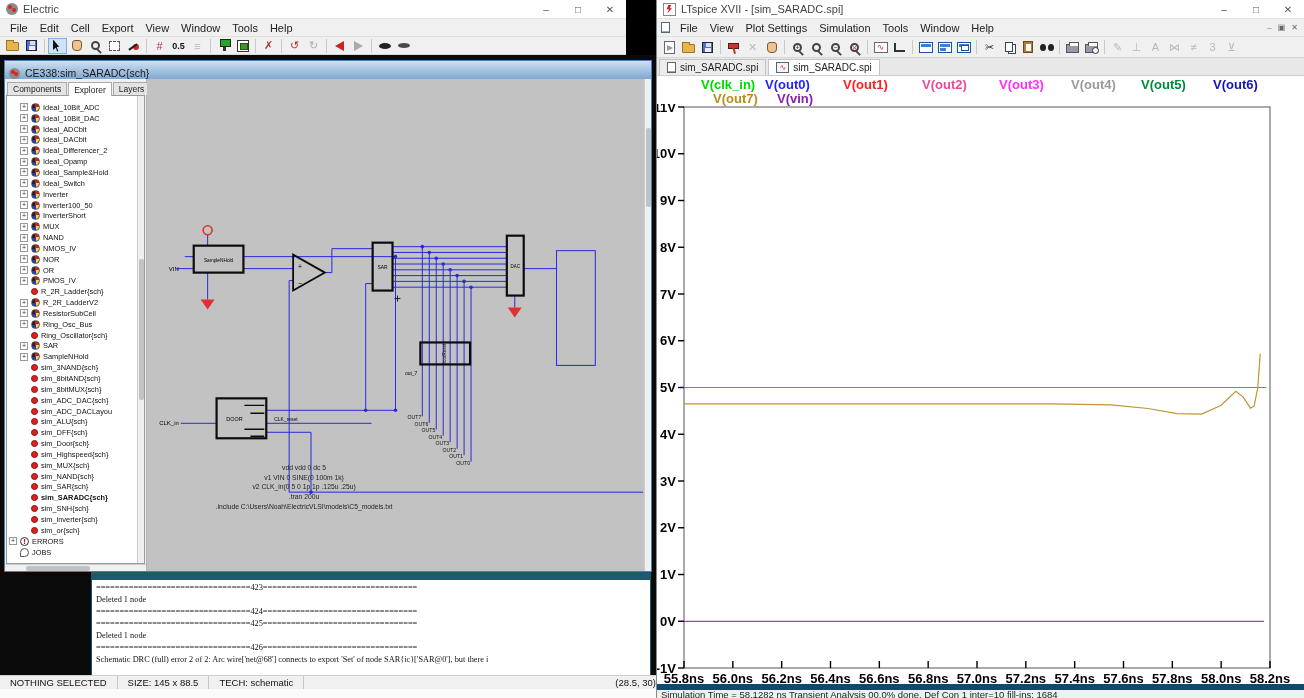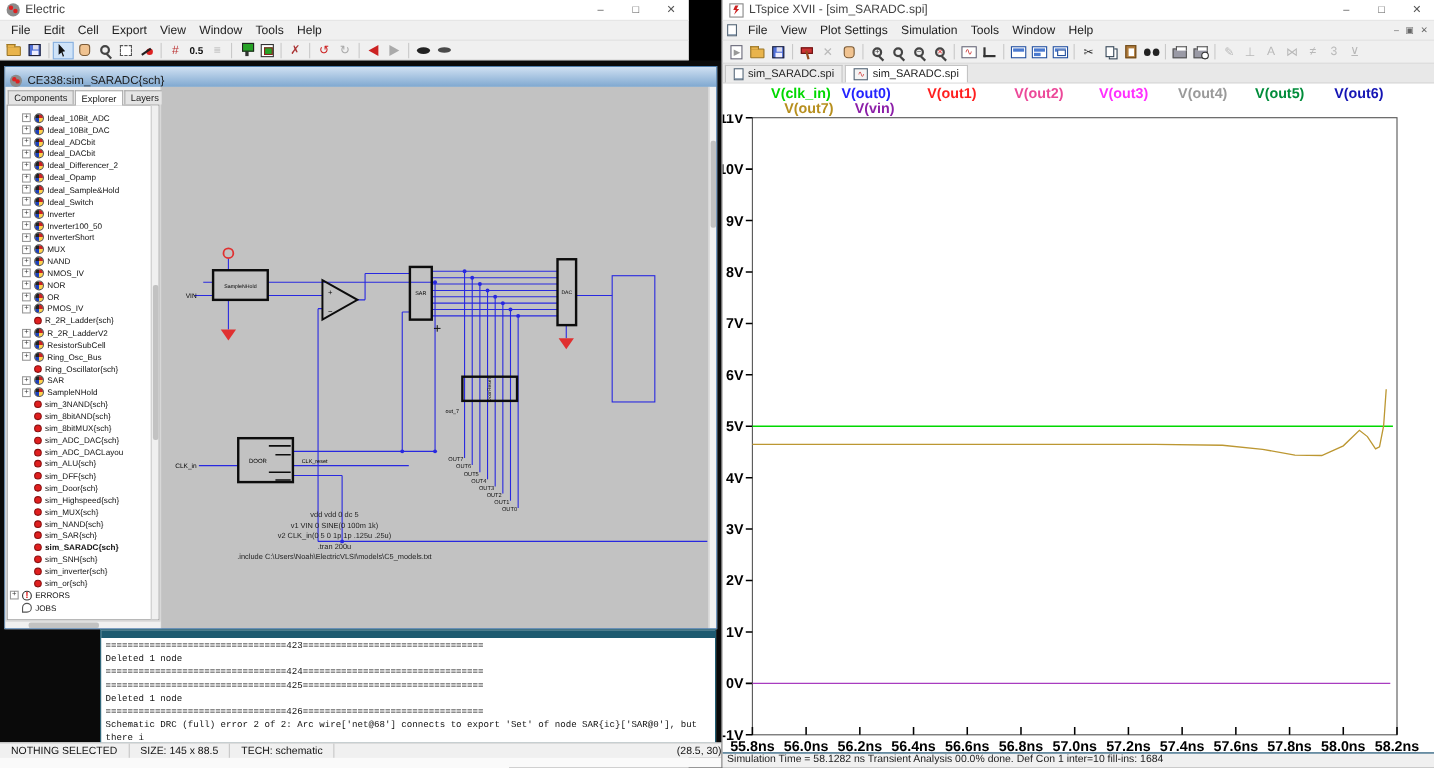"=================================423====" #el-msg-body { font-family: Liberation Mono, monospace -> Liberation Serif, serif }
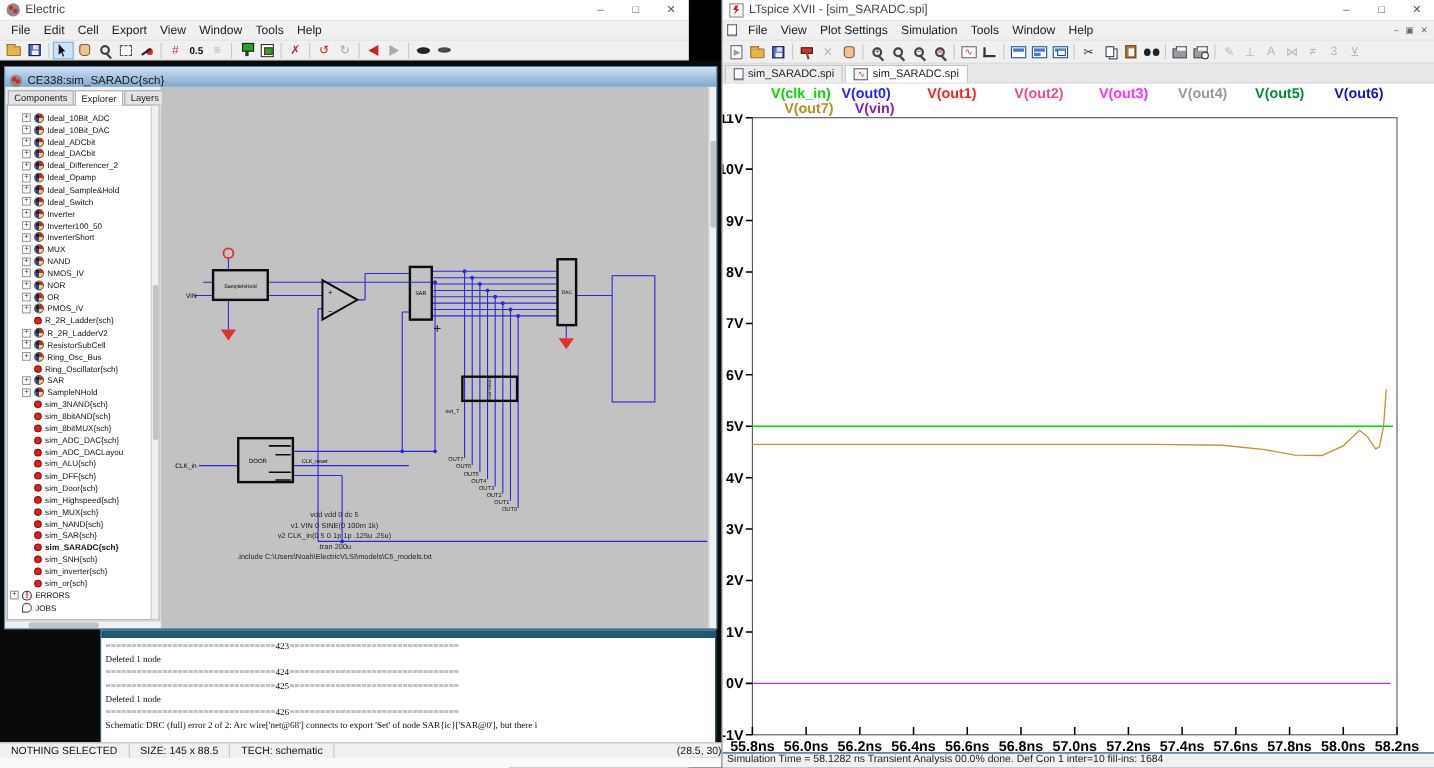"Simulation Time = 58.1282 ns" #lt-status { align-items: none -> center; border-top: 1px solid #0c4a6e -> 6px solid #0c4a6e }
